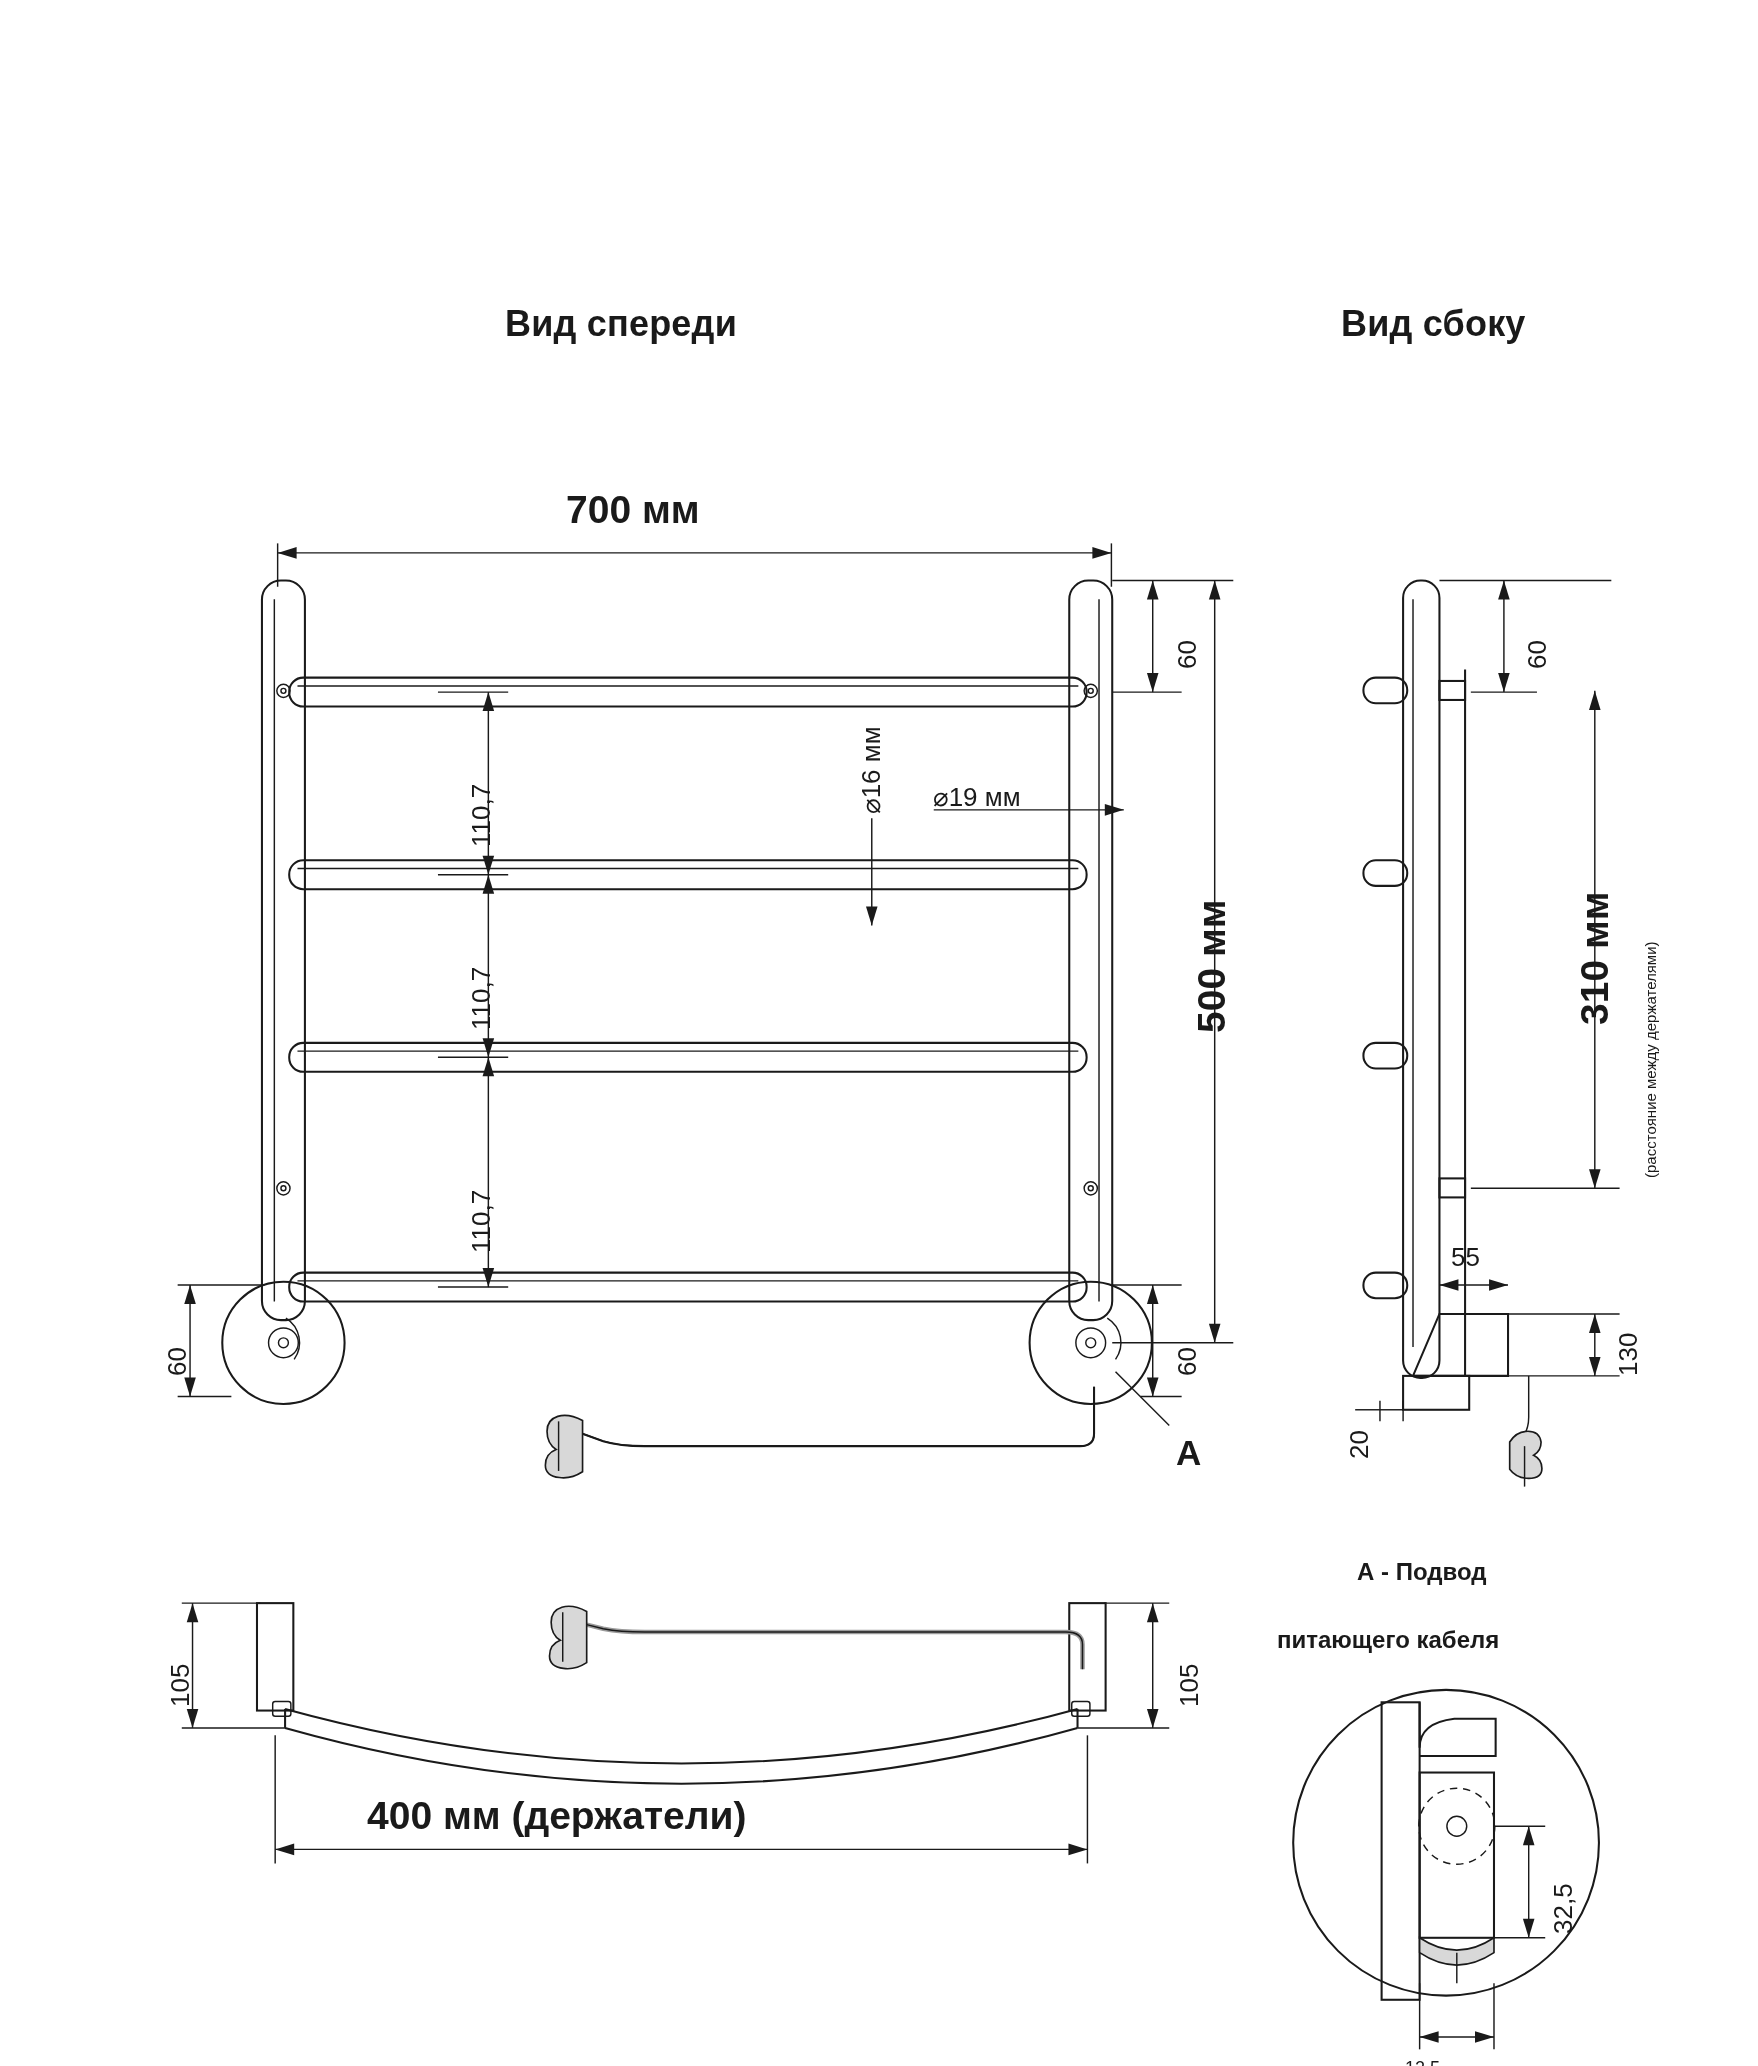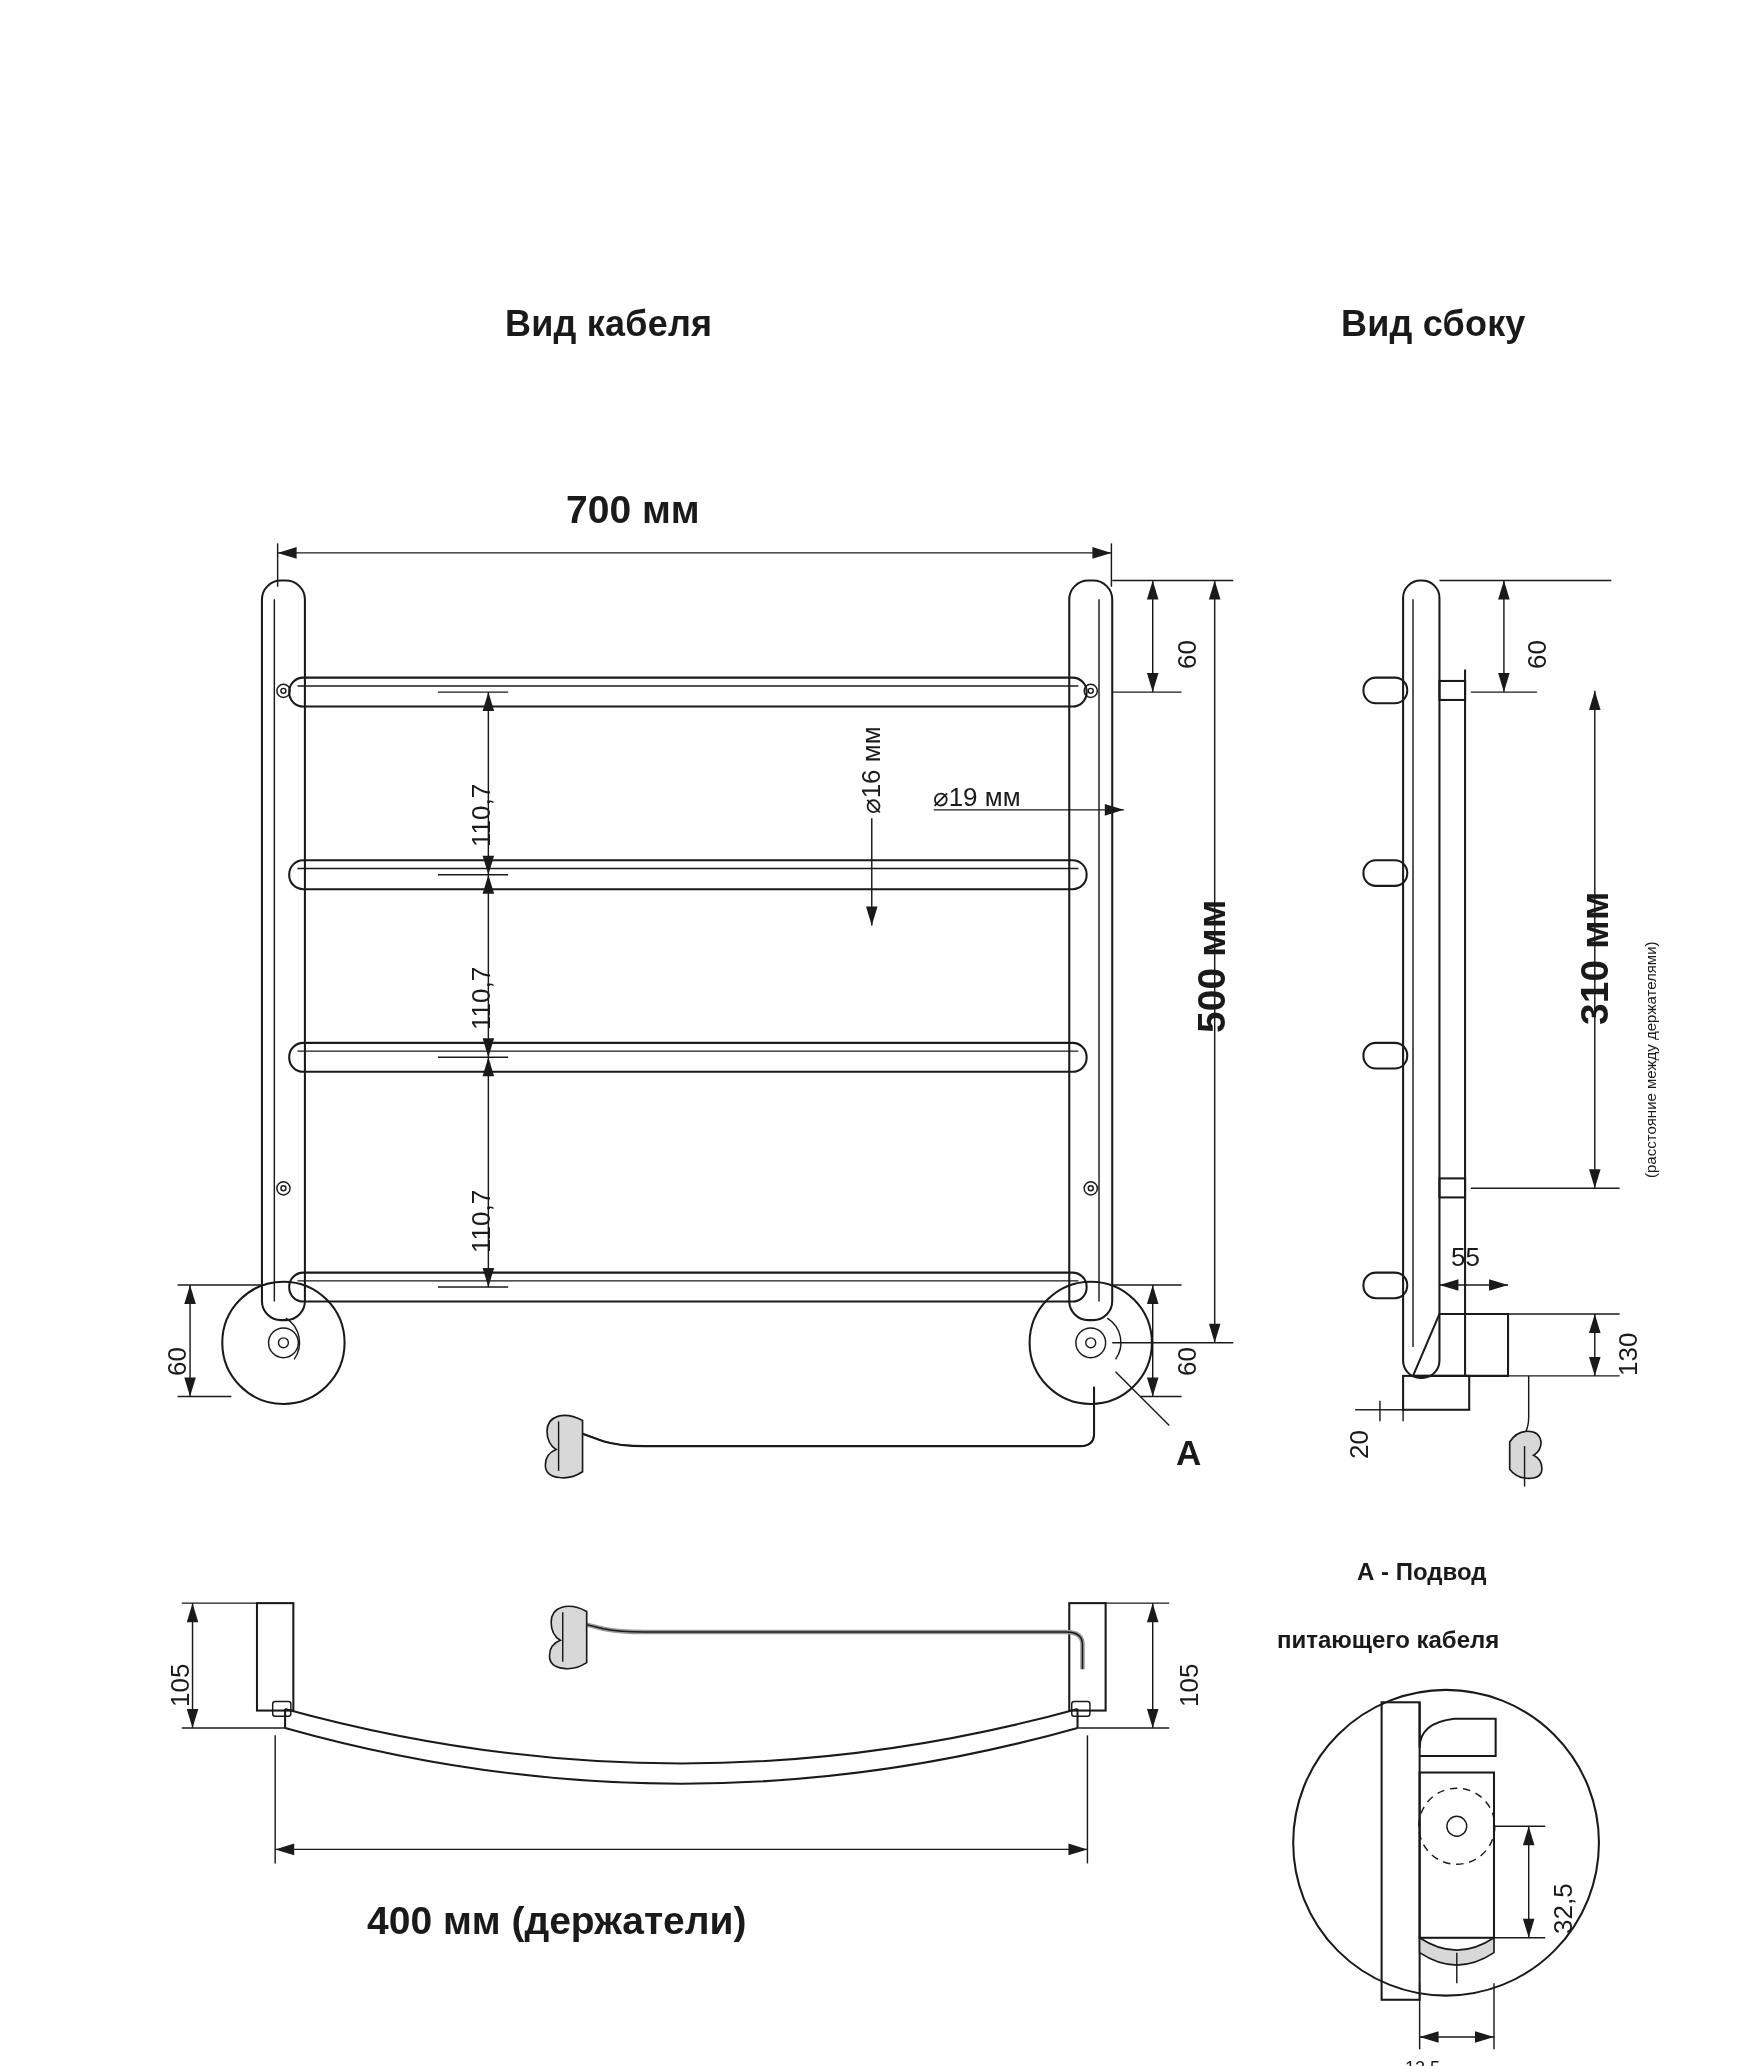"Вид кабеля" div.lbl { text: кабеля -> спереди }
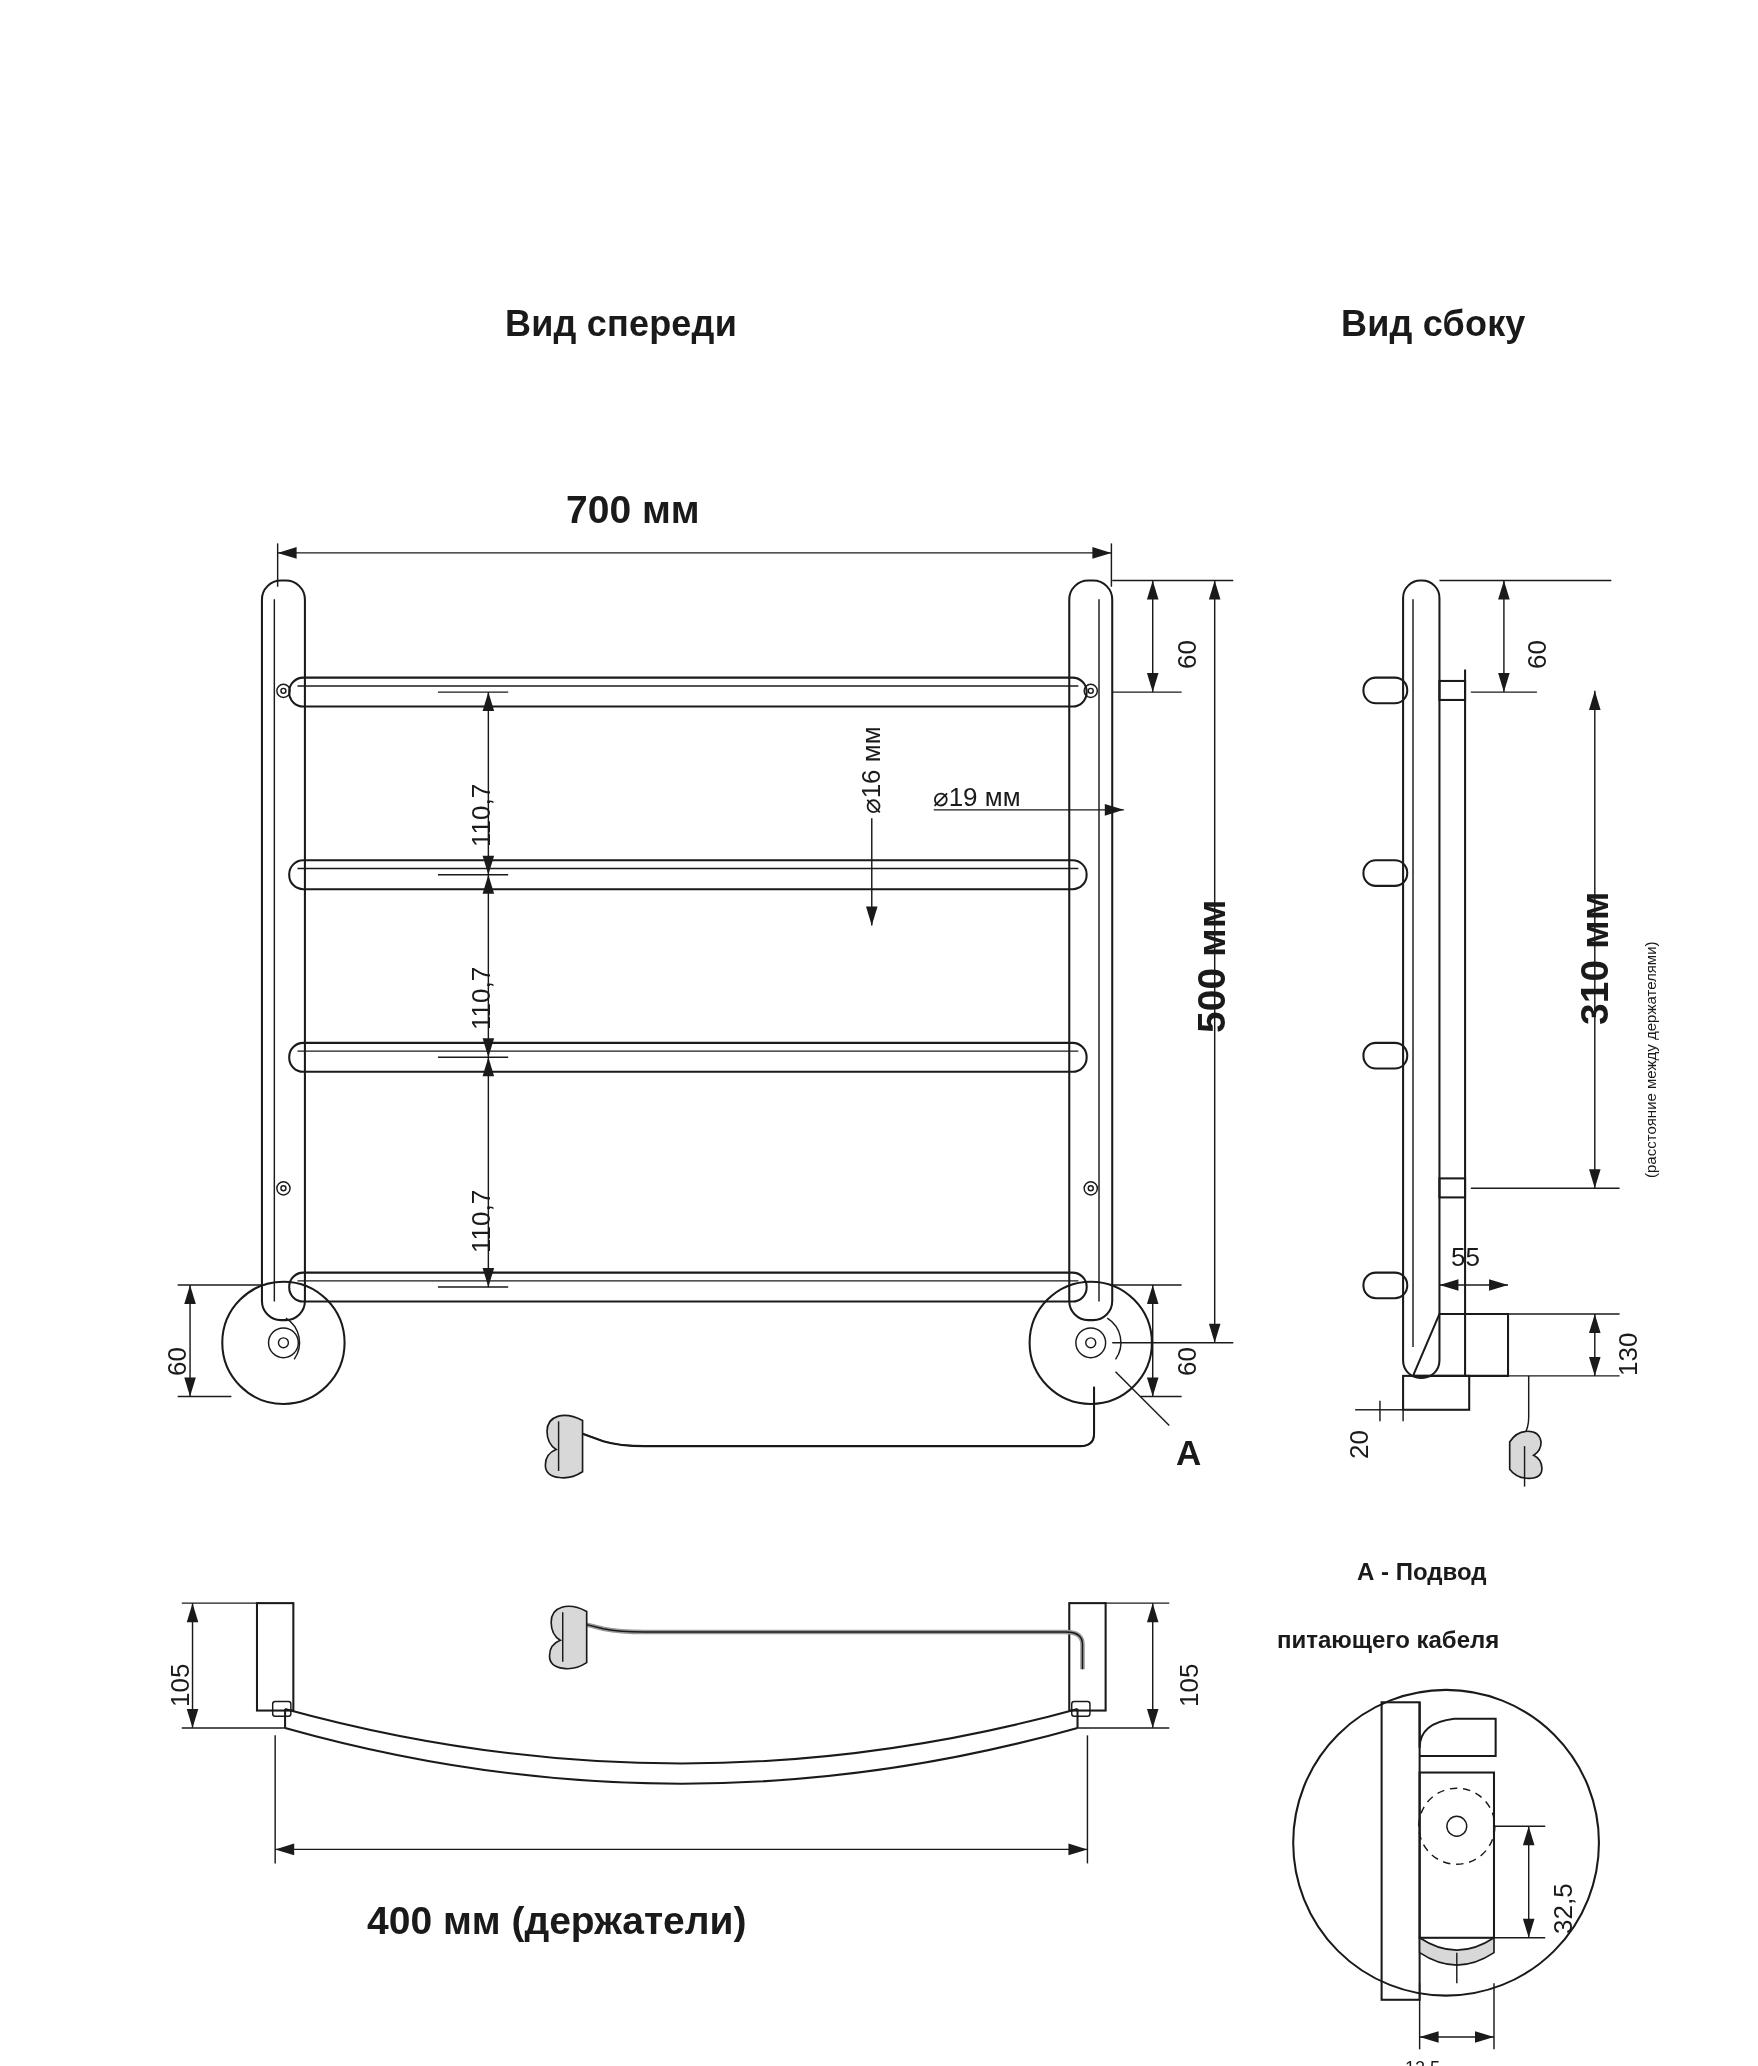"400 мм (держатели)" div.lbl { top: 1901px -> 1796px }
